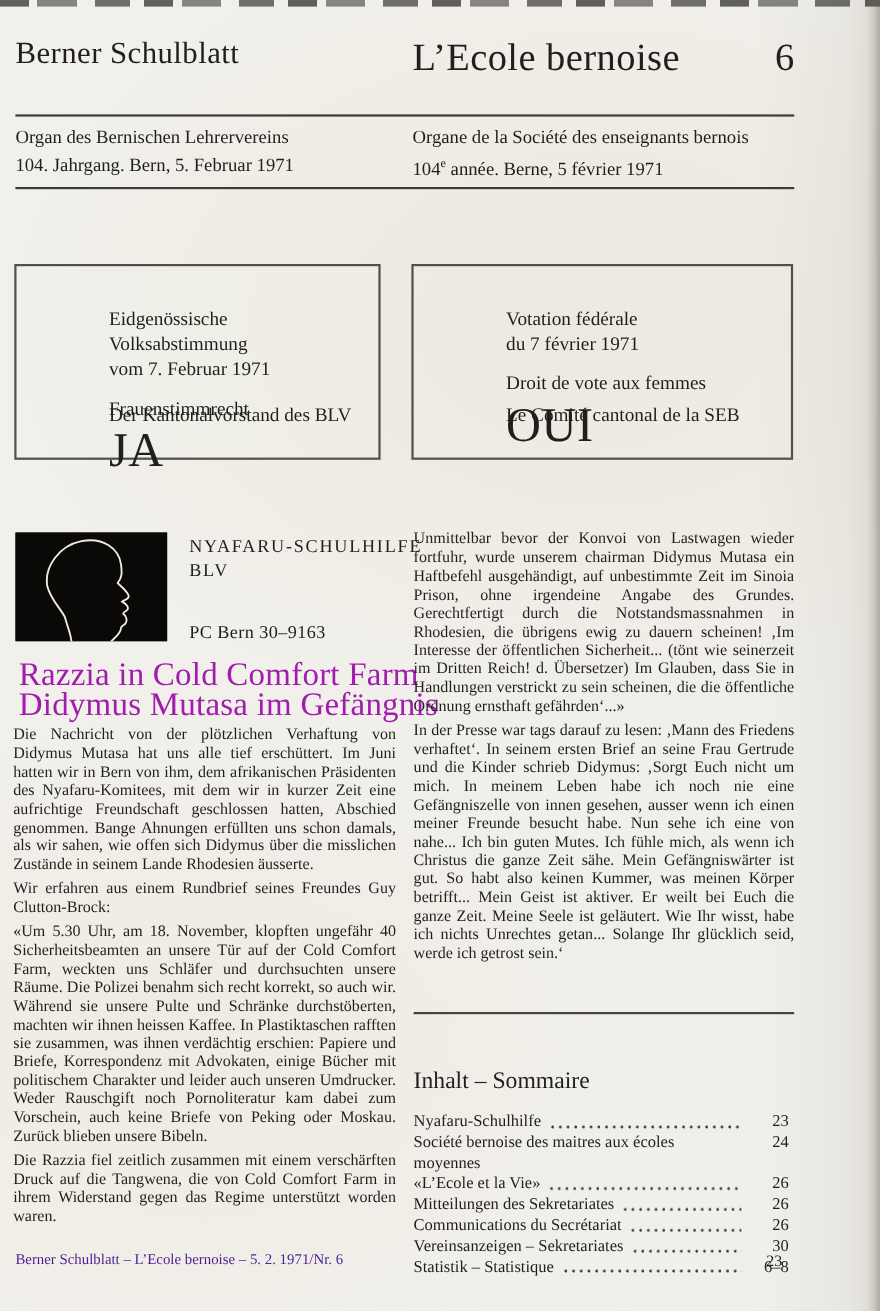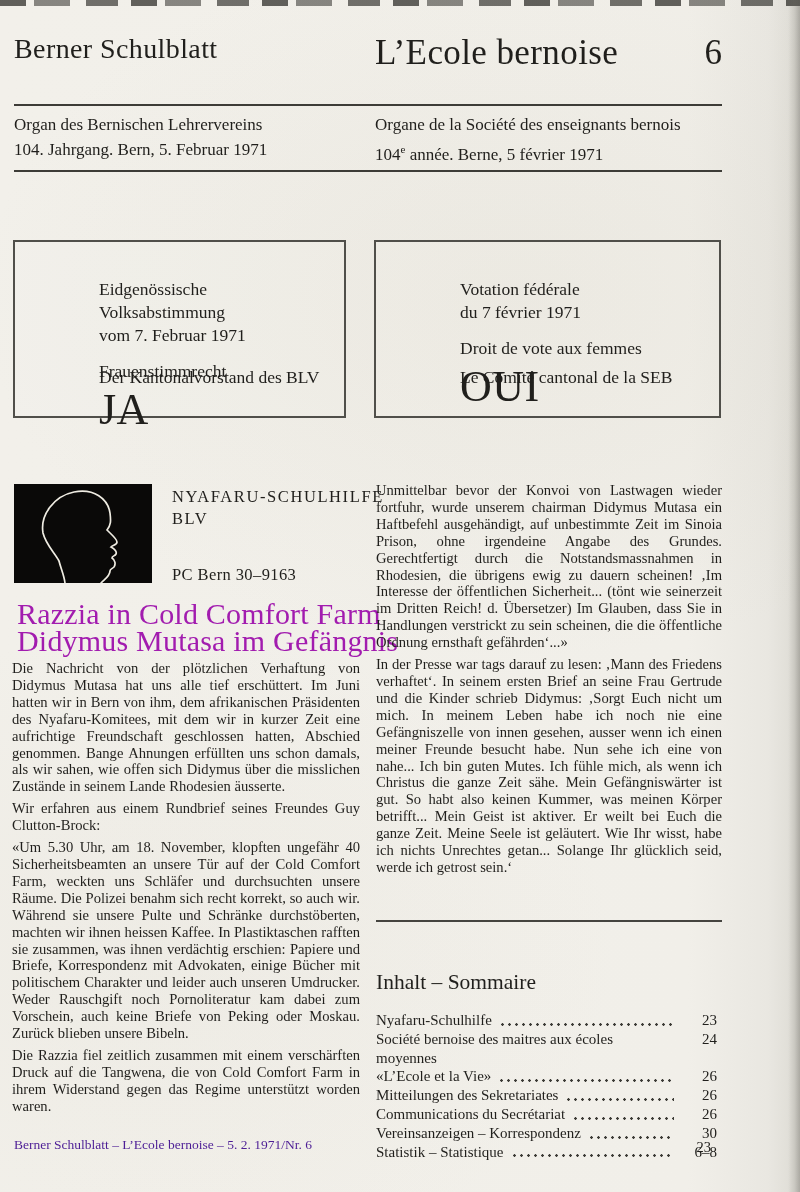"Vereinsanzeigen – Korrespondenz" span.toc-label { text: Korrespondenz -> Sekretariates }
